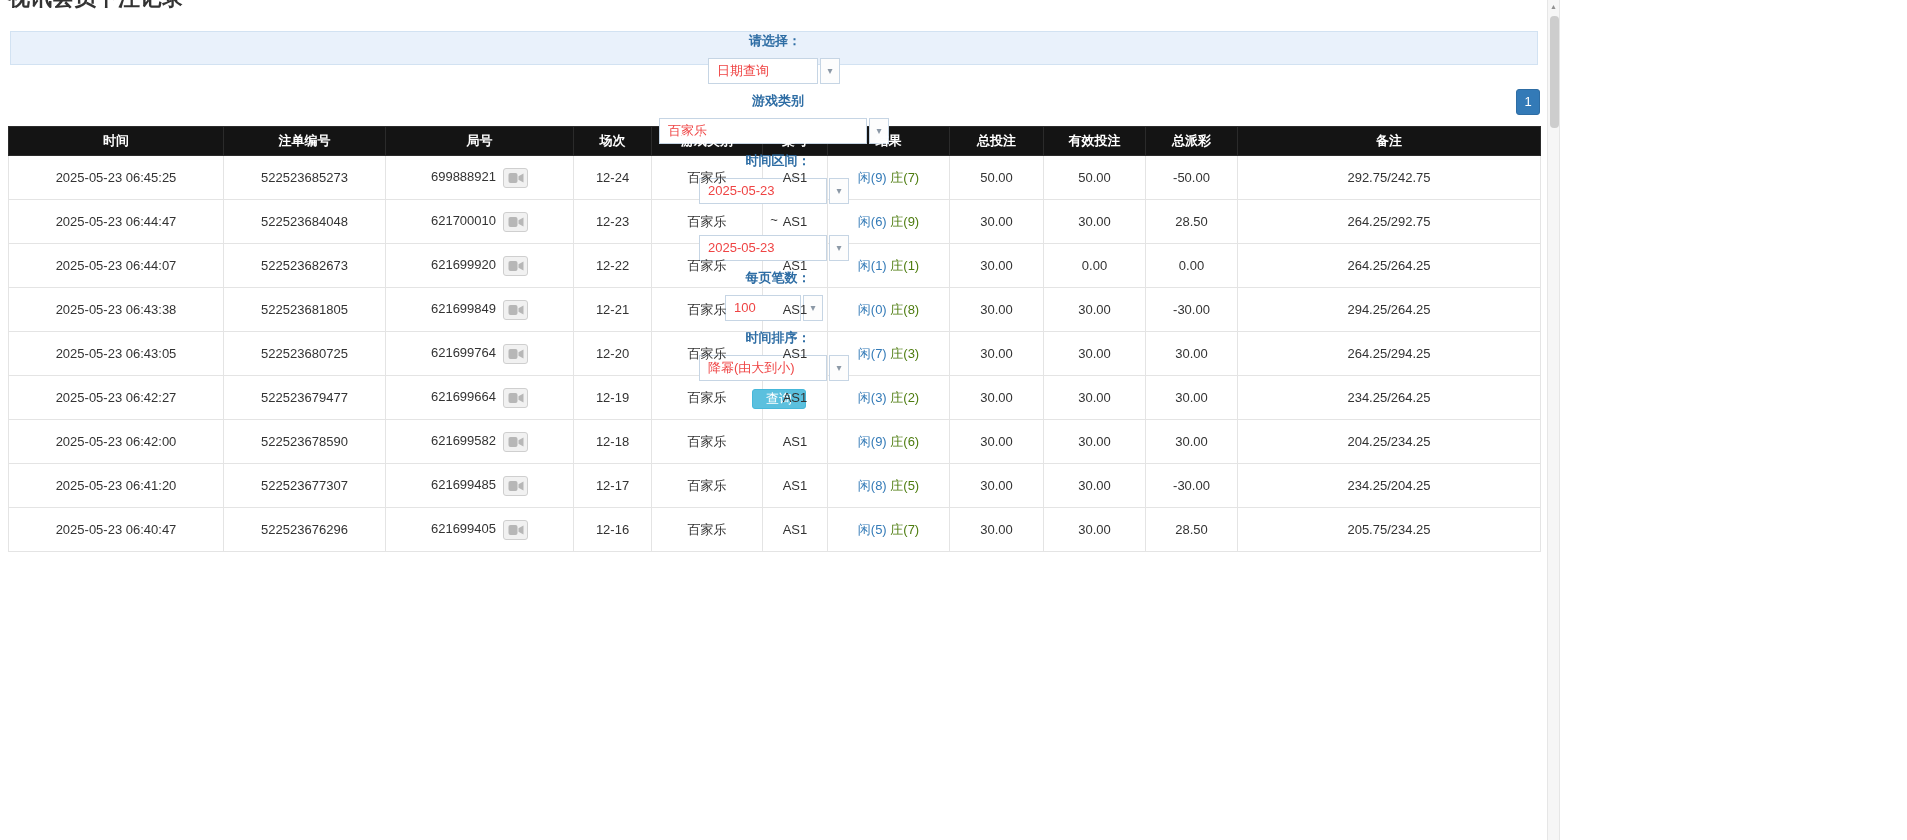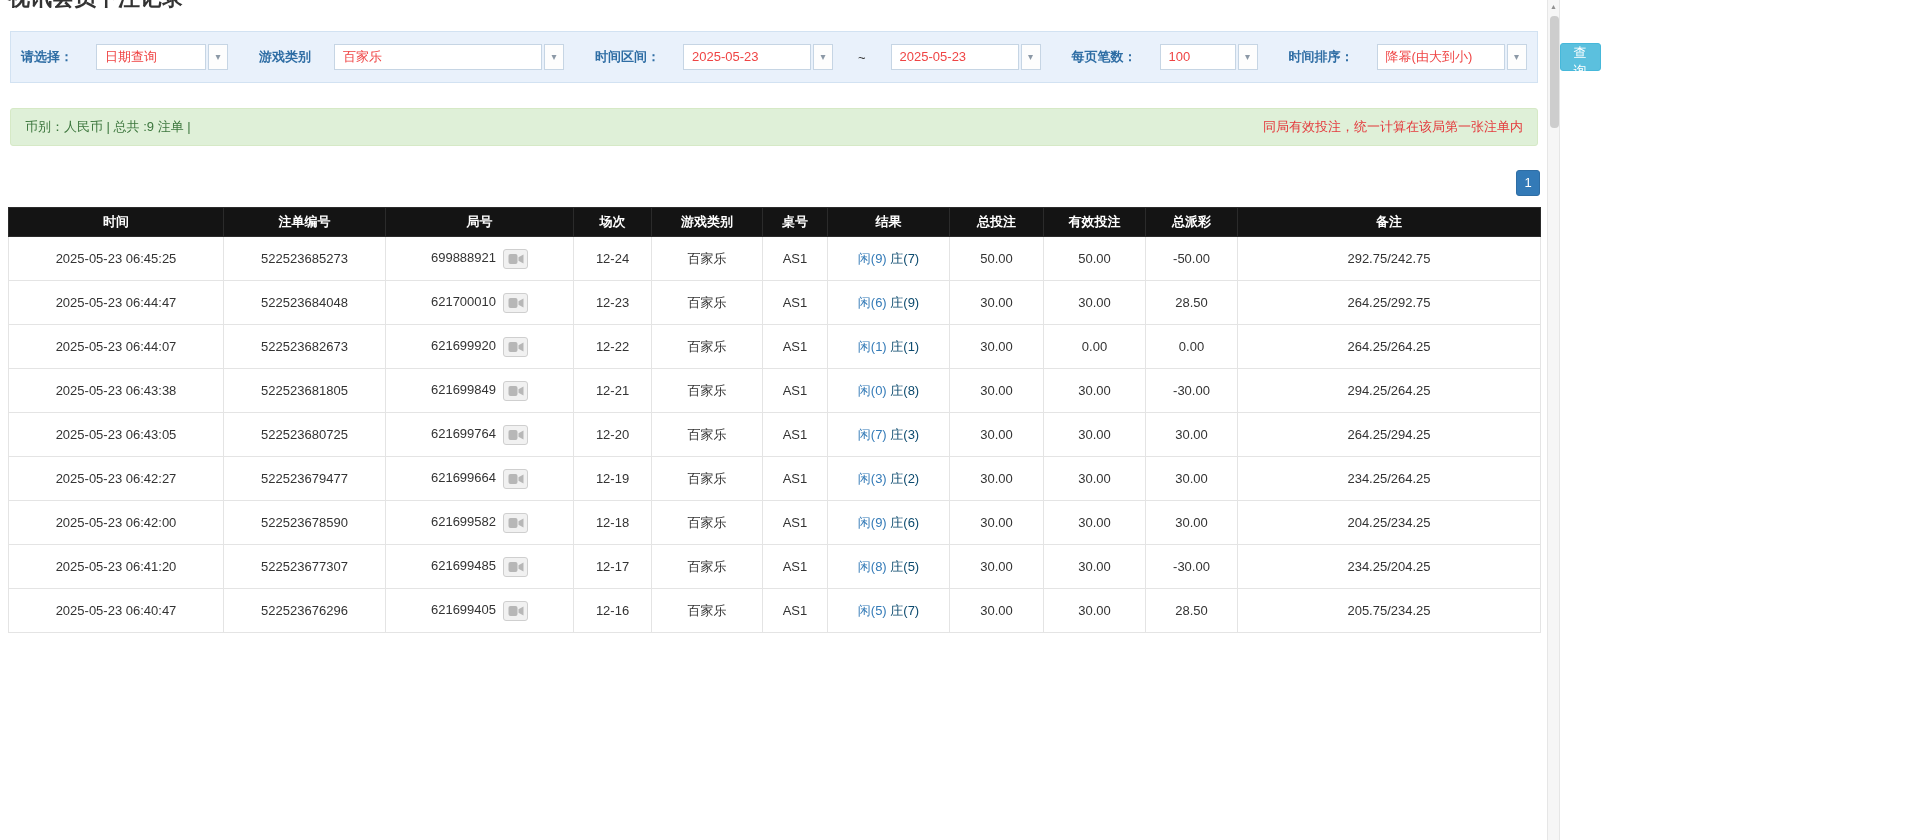"请选择：" .filter-bar { flex-direction: none -> column; gap: 23px -> 8px; height: 52px -> 34px }
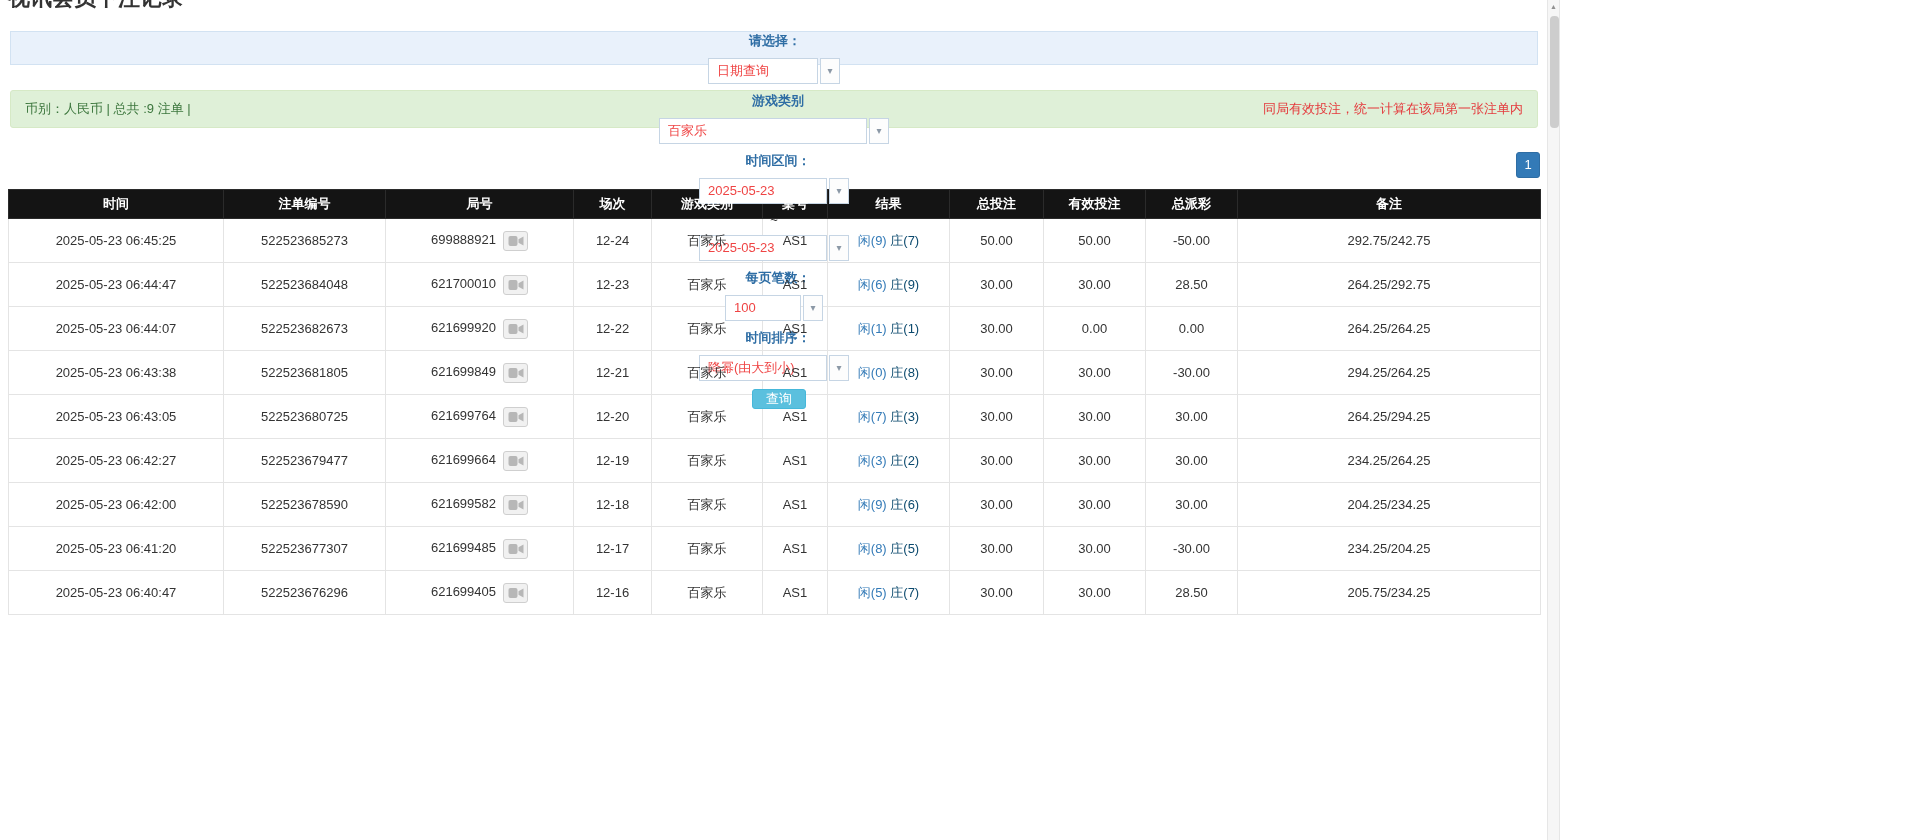"币别：人民币 | 总共 :9 注单" div.alert { html: <div> <span>币别：人民币 | 总共 :9 注单 |</span> <span>同局有效投注，统一计算在该局第一张注单内</span> </div> -> none }
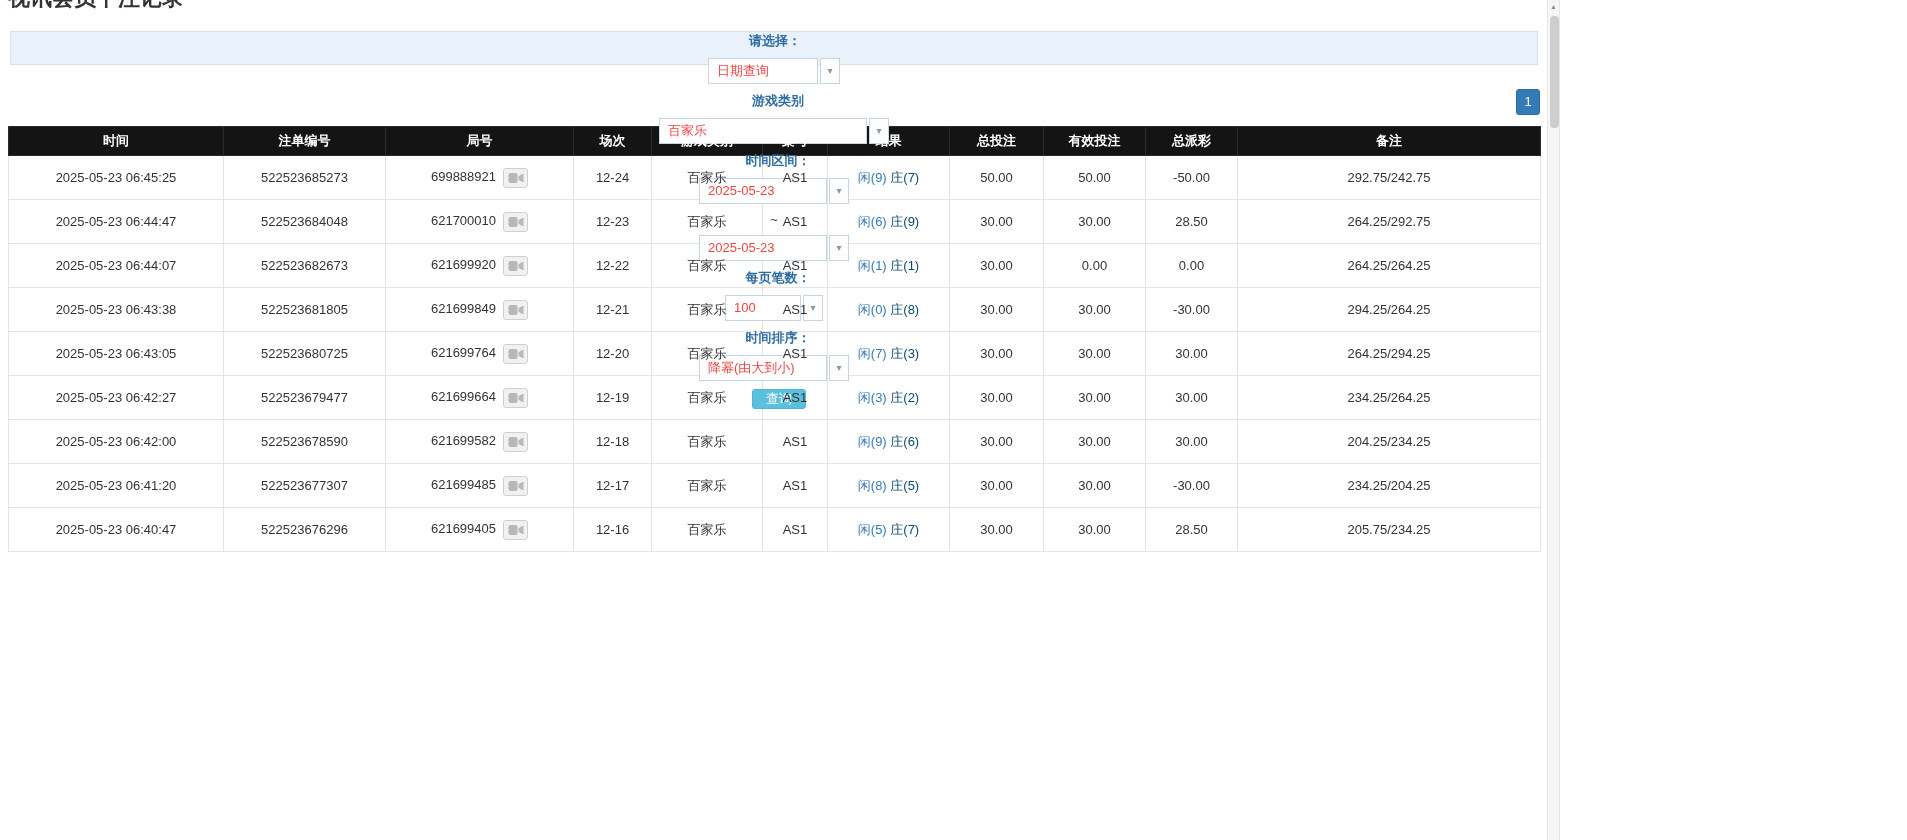"庄(7)" .res-banker { color: #0c4a6e -> #4d7c0f }
